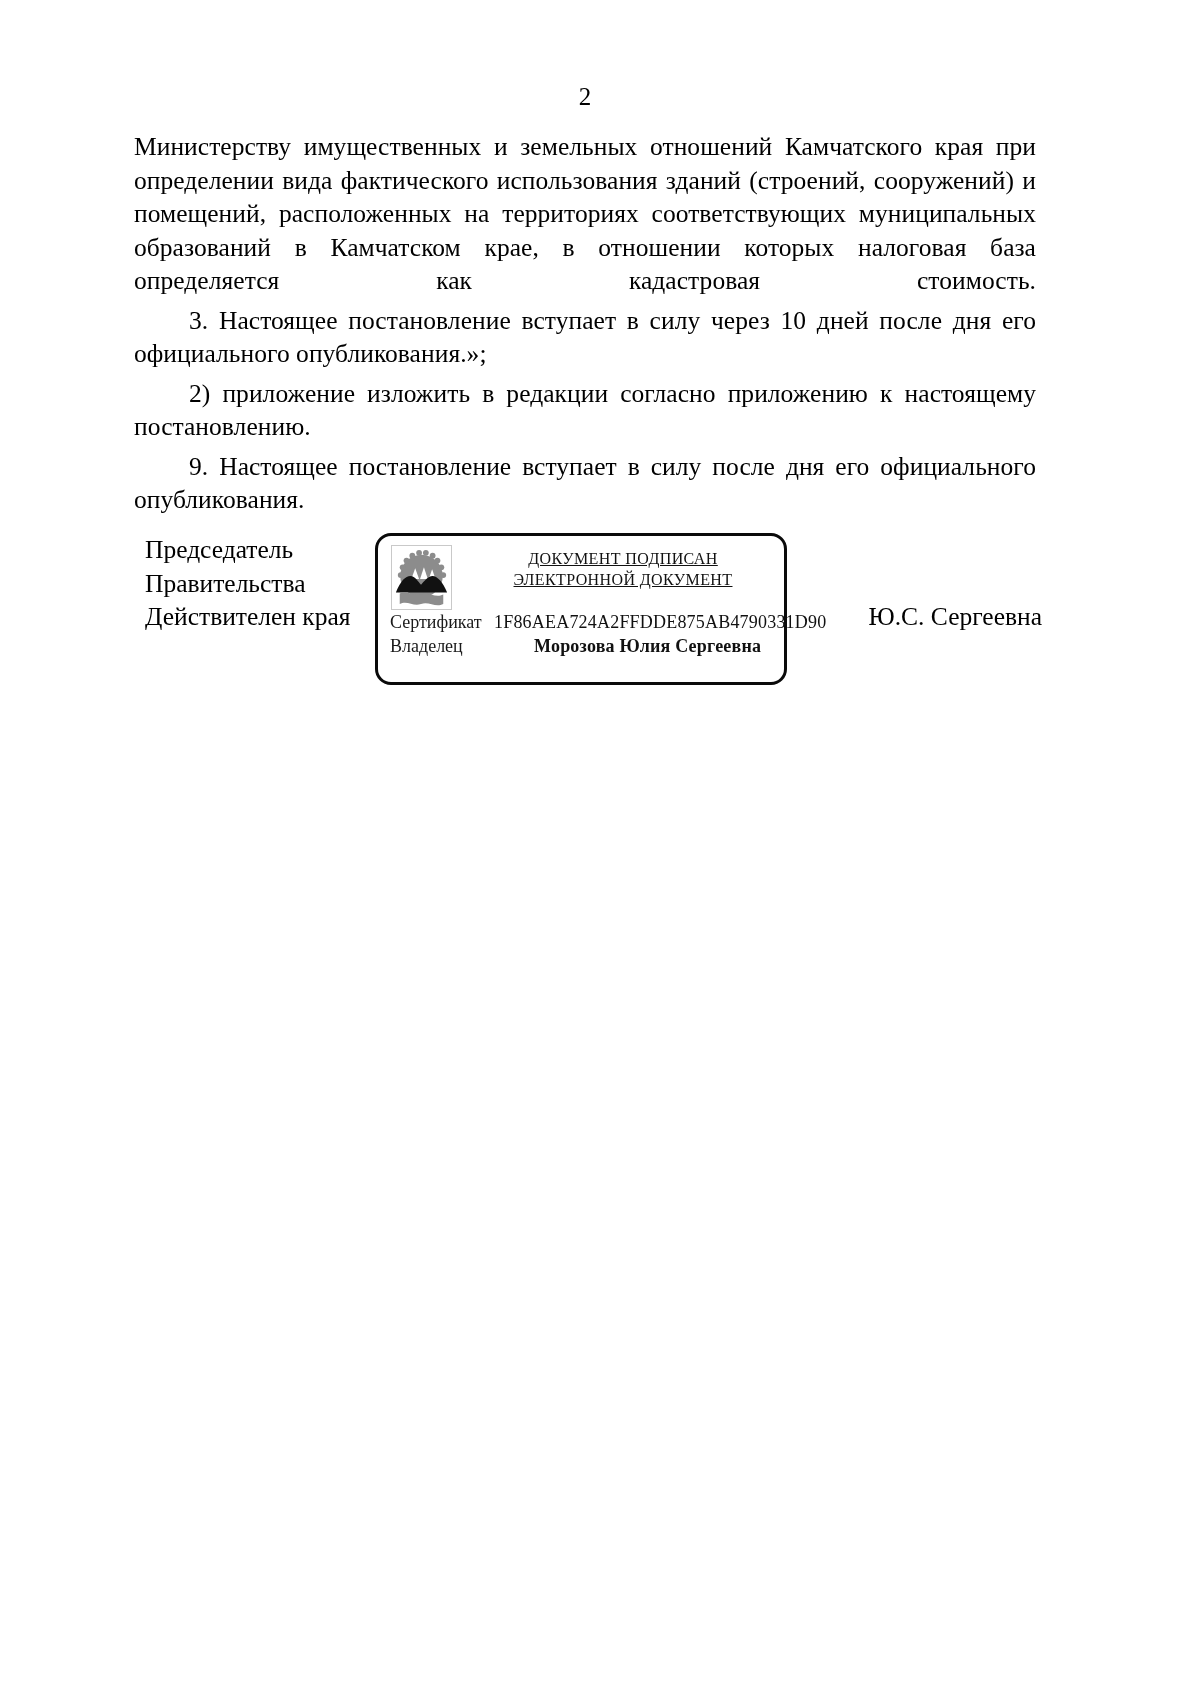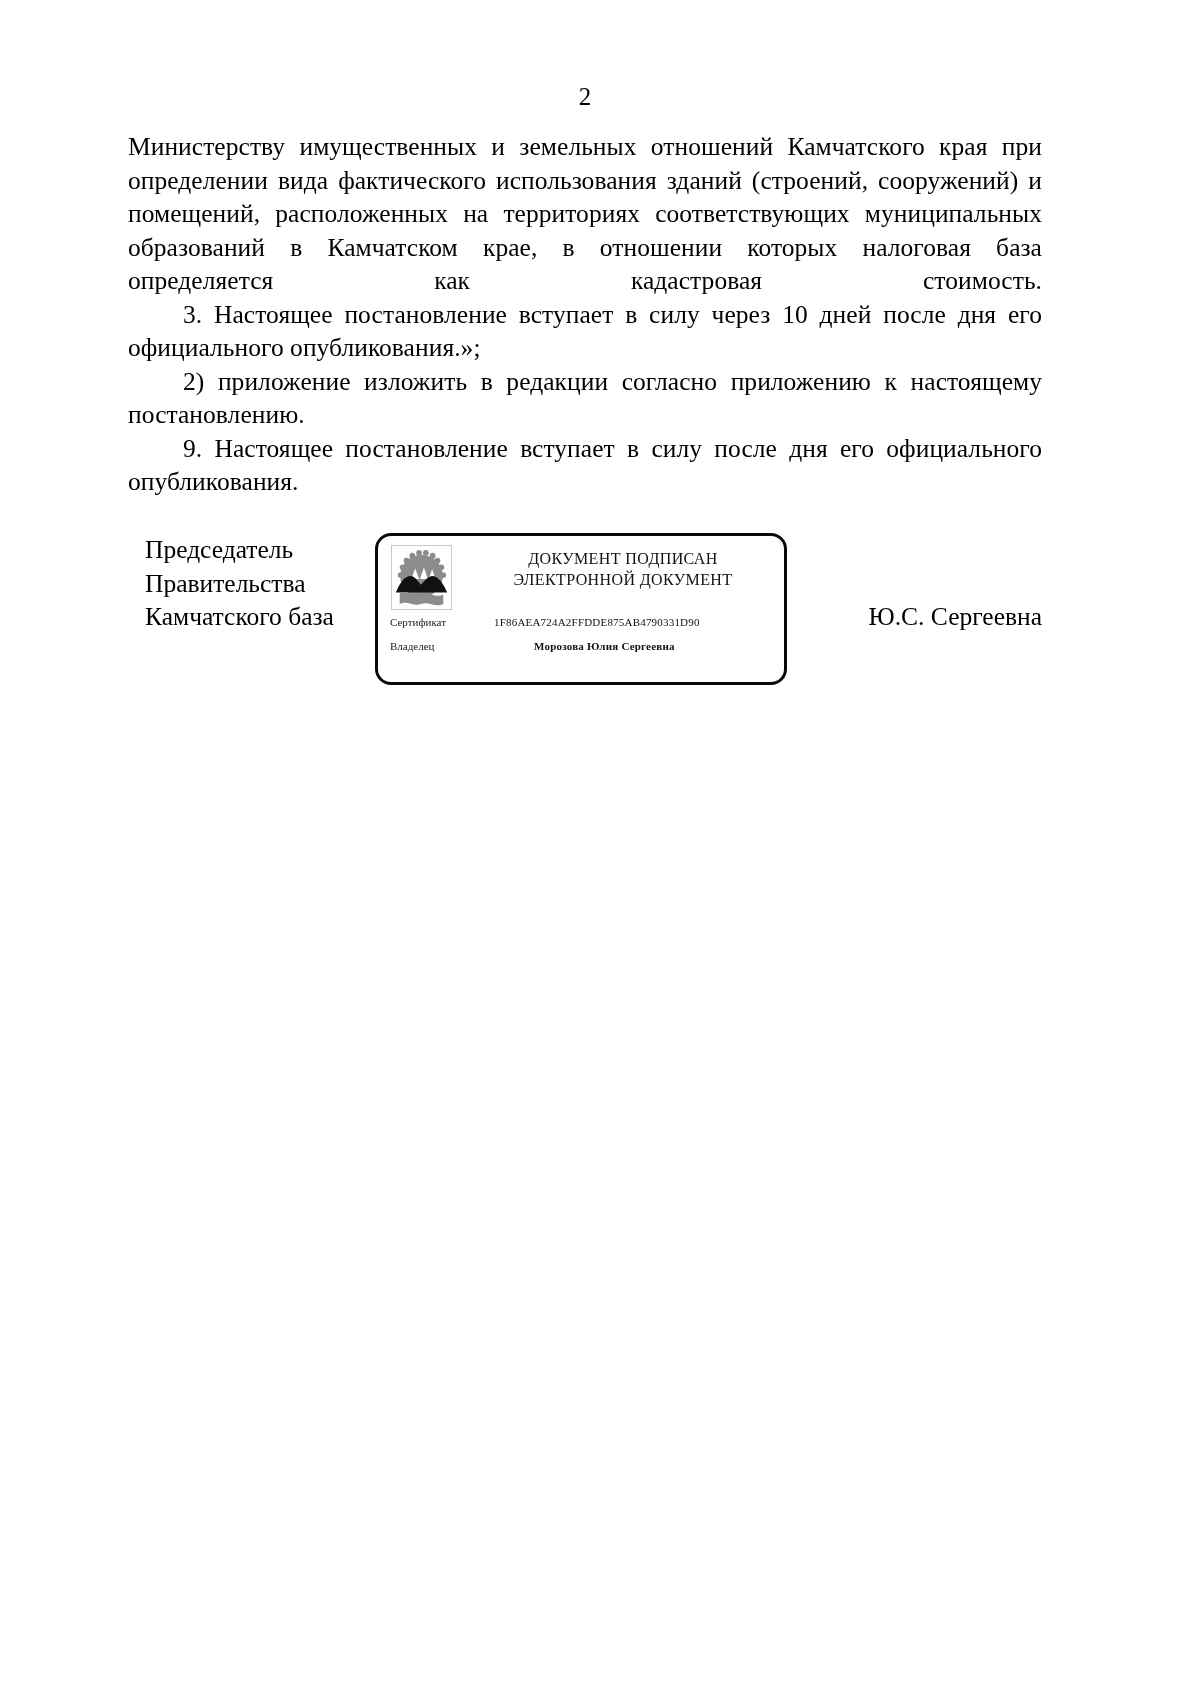"Министерству имущественных и земельных" .para { margin: 0 -> 6px }
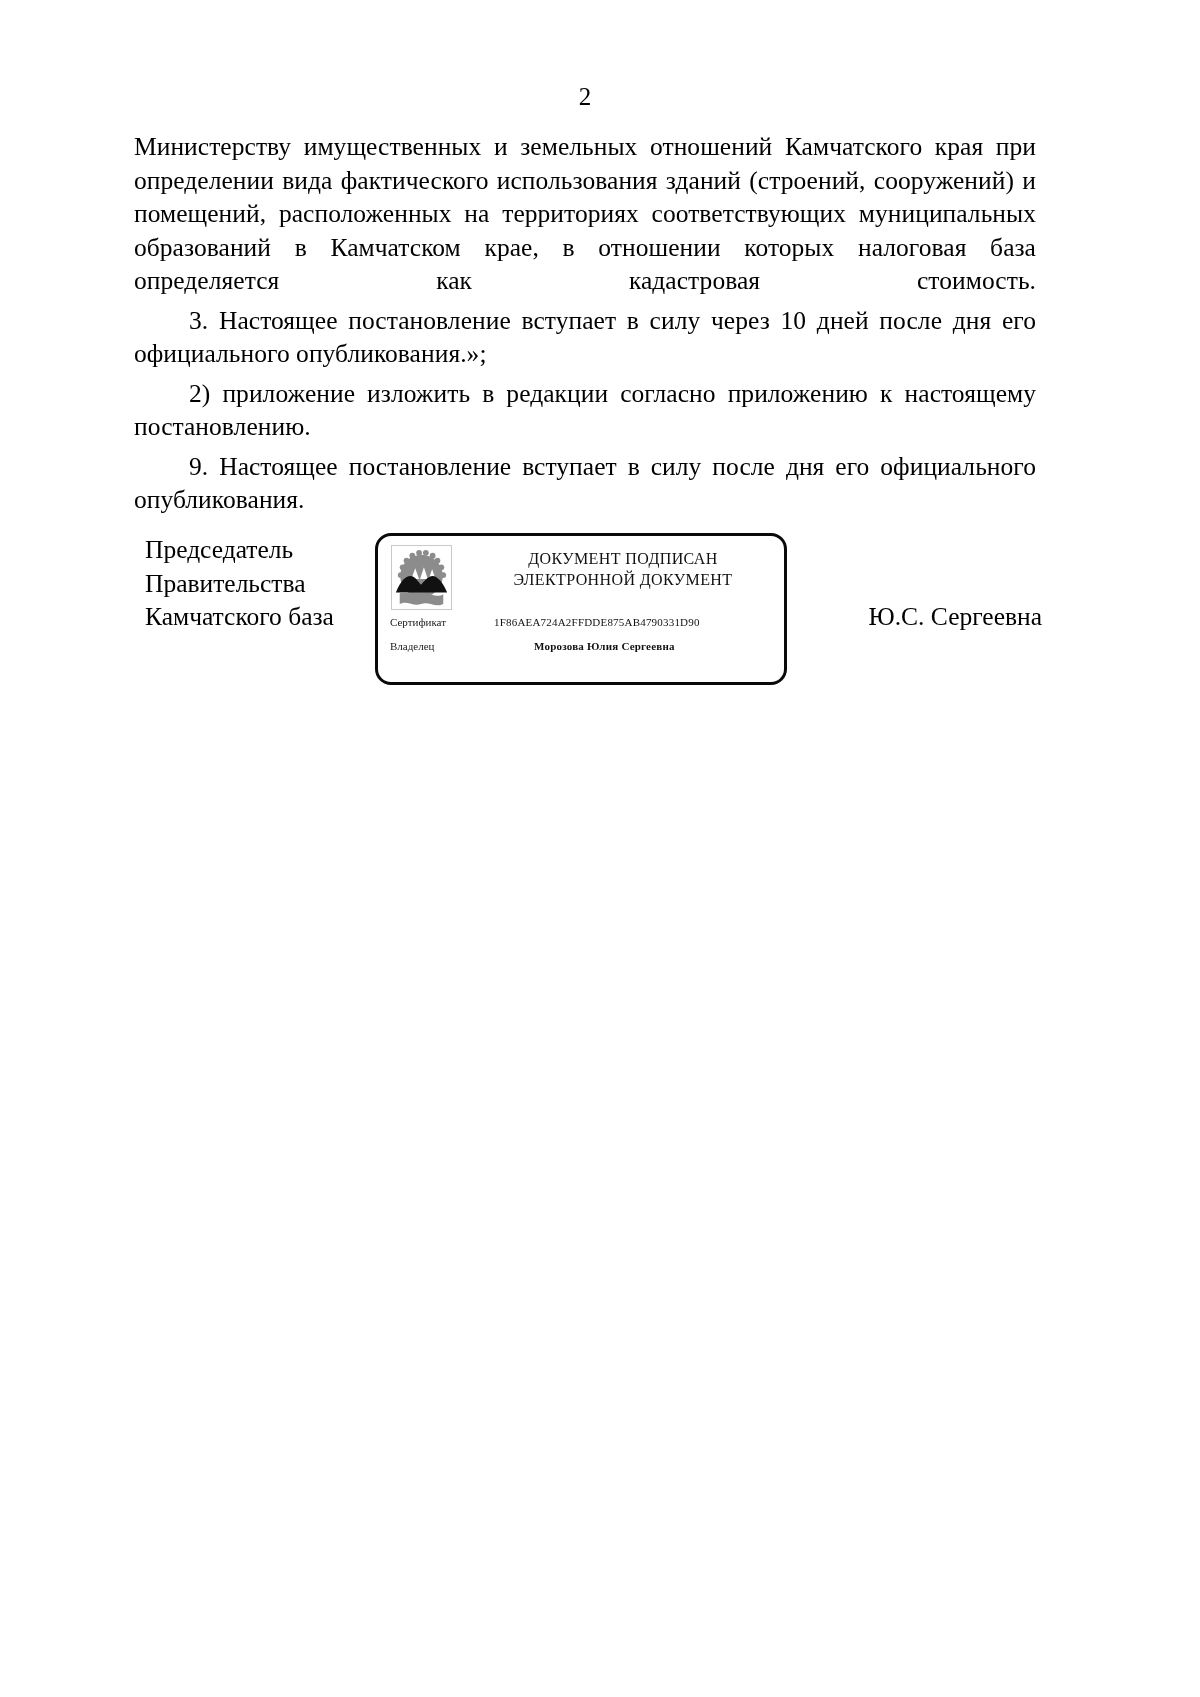"ДОКУМЕНТ ПОДПИСАН" .stamp-head div { text-decoration: none -> underline }
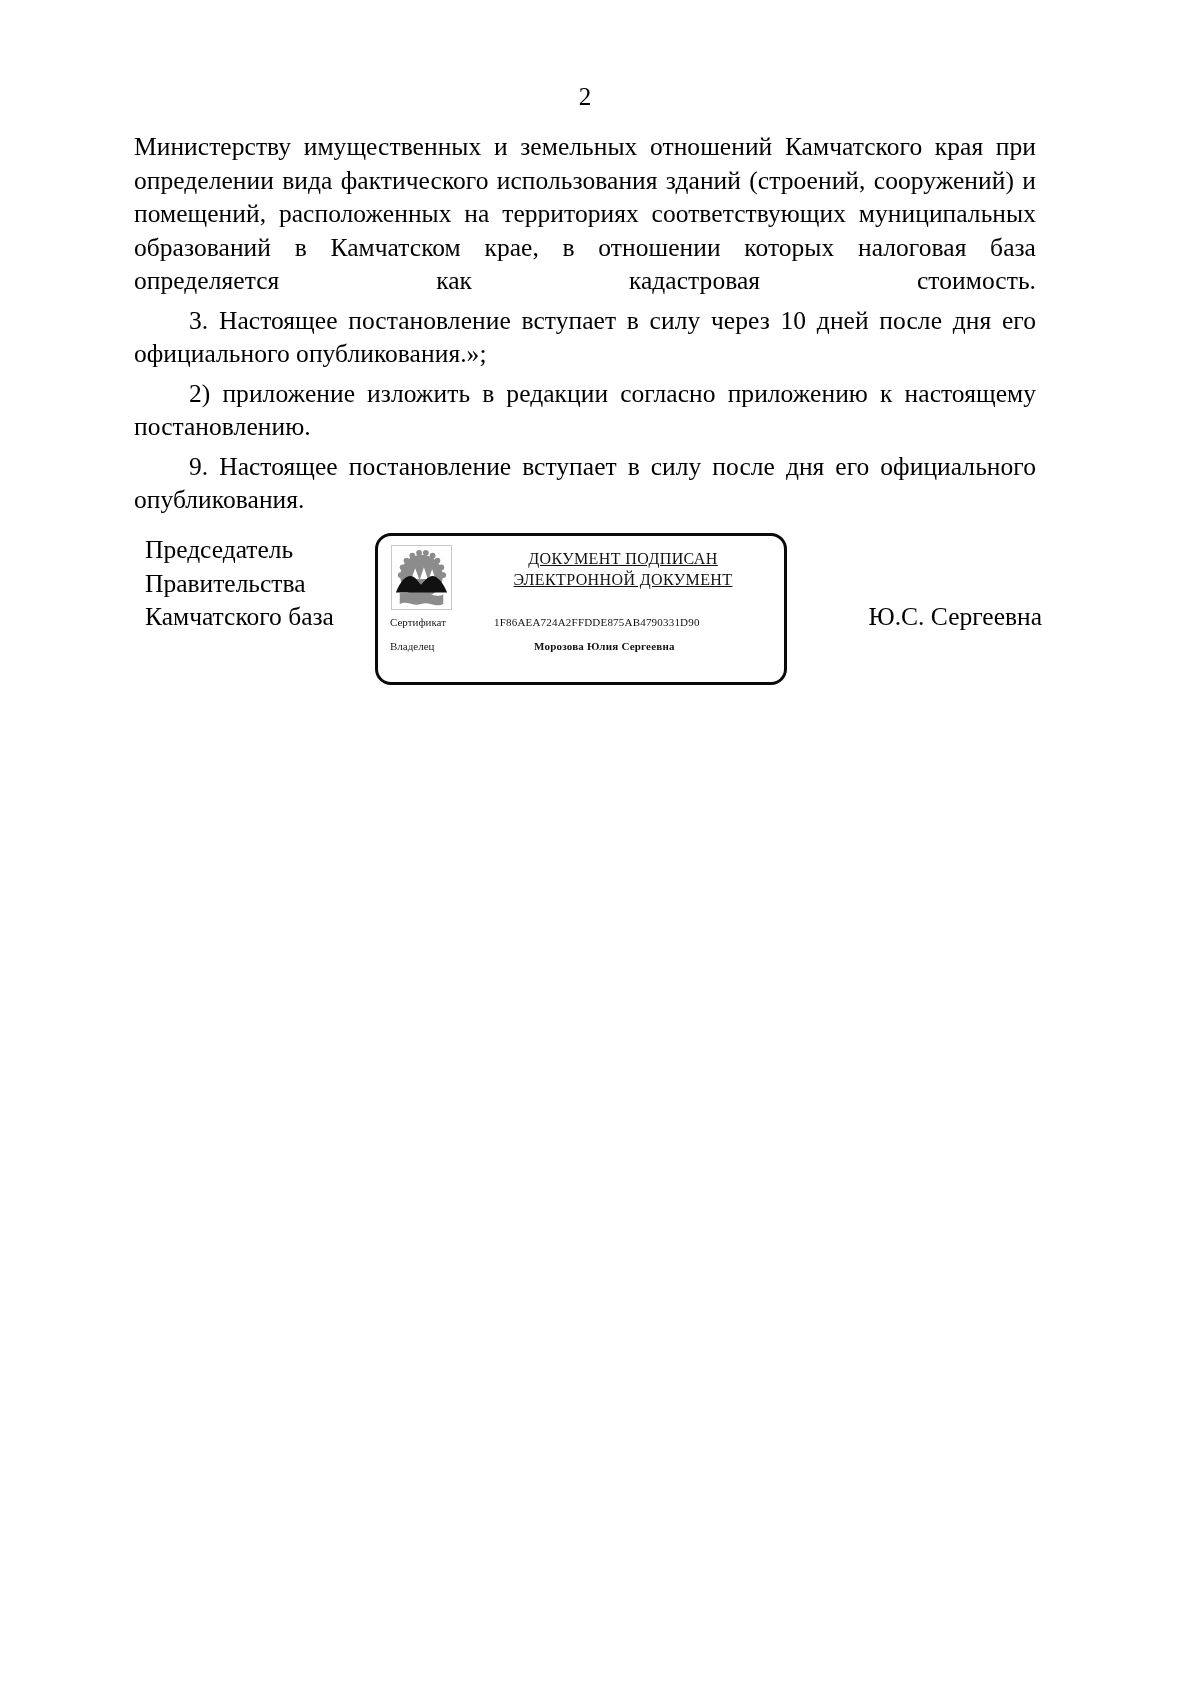"Камчатского база" div { text: Камчатского база -> Действителен края }
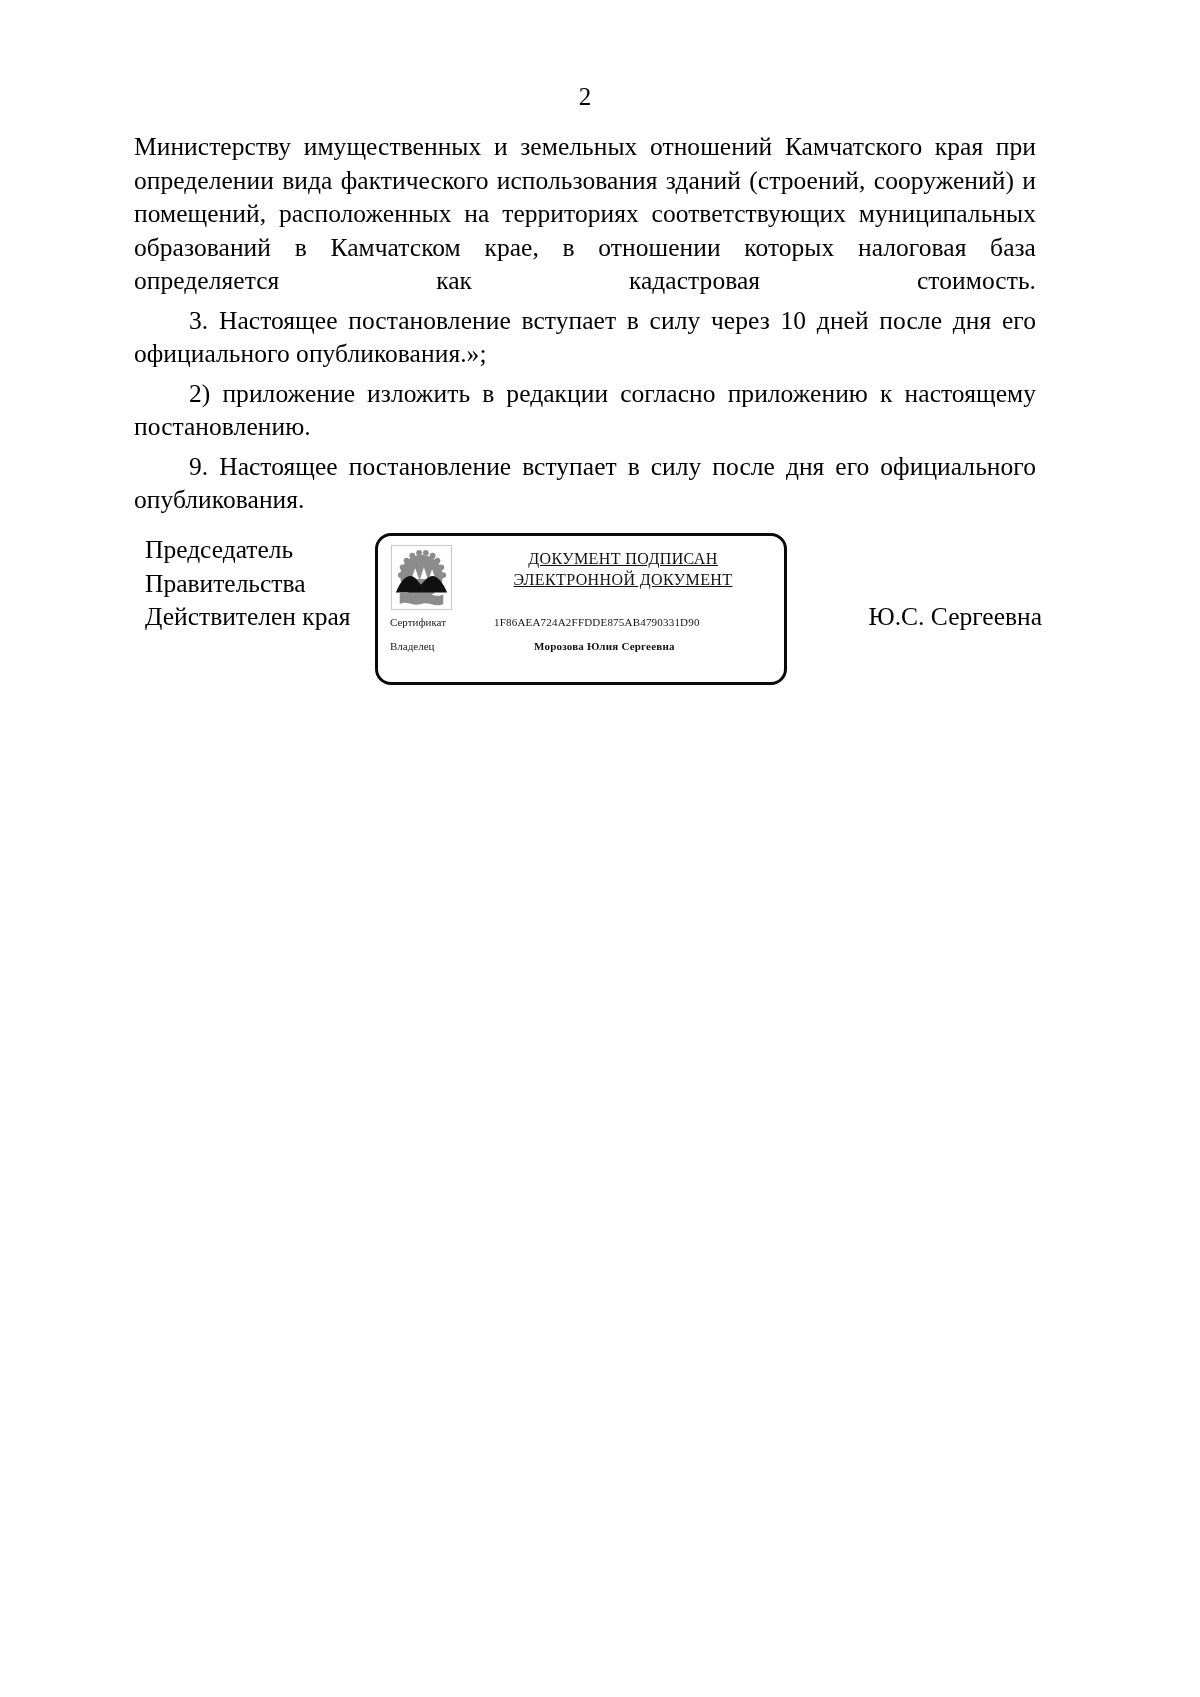"Сертификат" .stamp-rows { font-size: 11px -> 18px }
